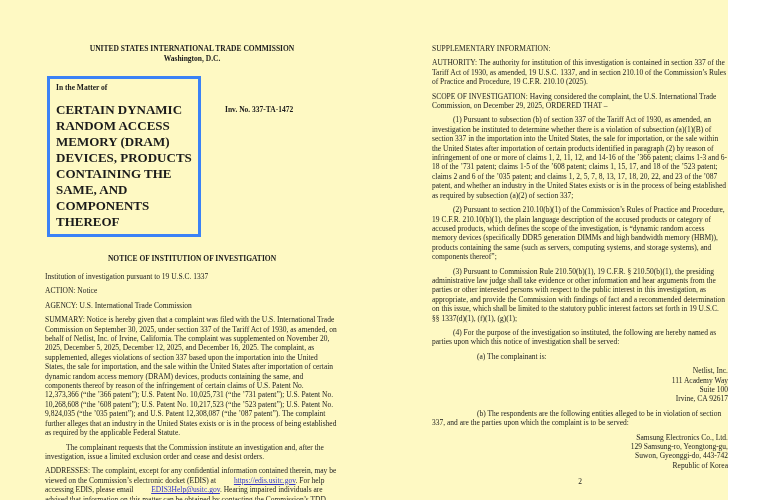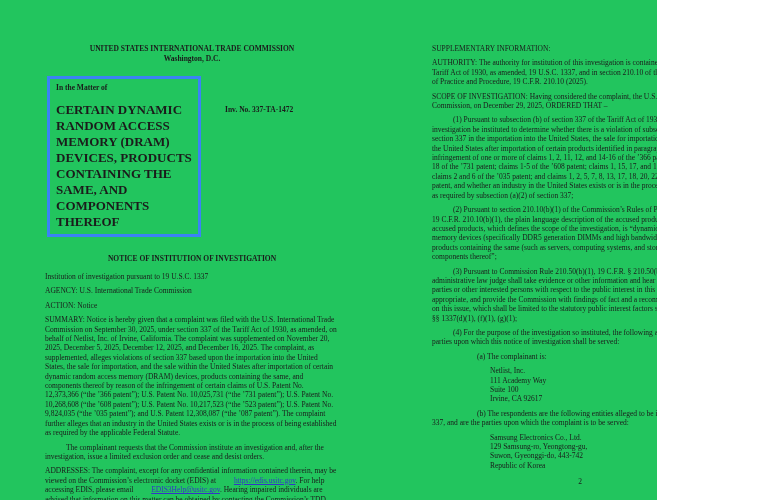"UNITED STATES INTERNATIONAL TRADE" .canvas { background: #22c55e -> #fef9c3; width: 657px -> 728px }
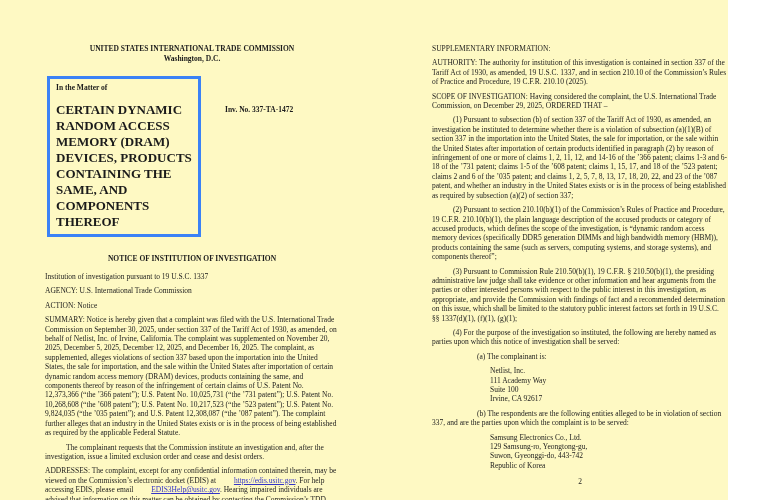"AGENCY: U.S. International Trade" p.para { order: before "ACTION: Notice" -> after "ACTION: Notice" }
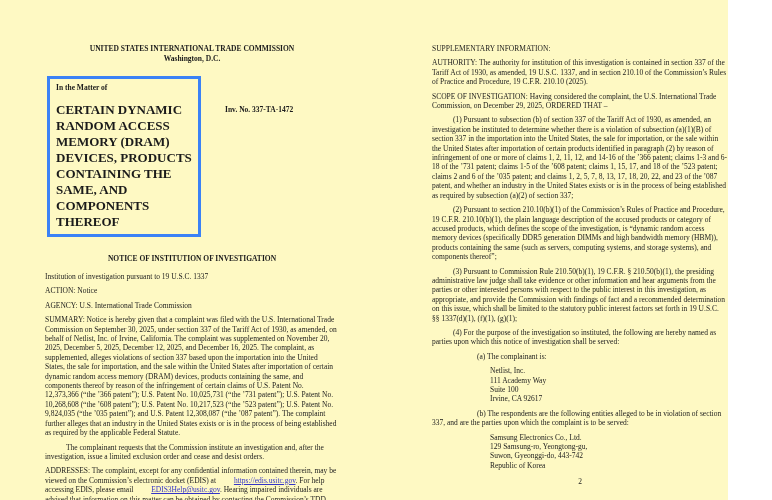"Netlist, Inc." .addr { text-align: none -> right }
